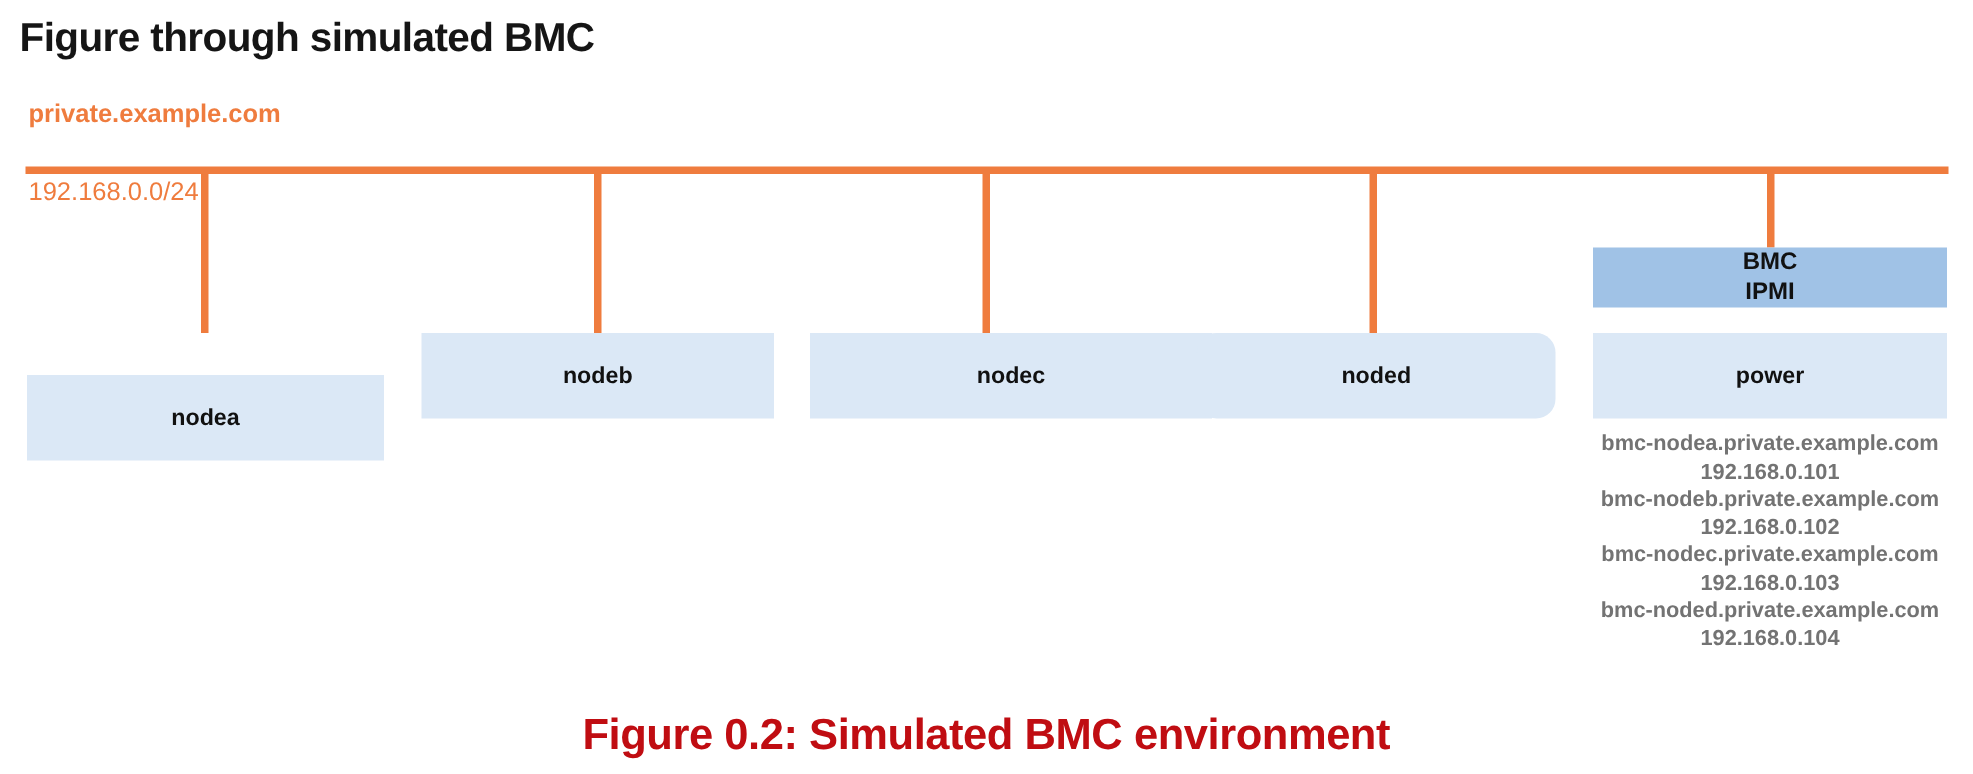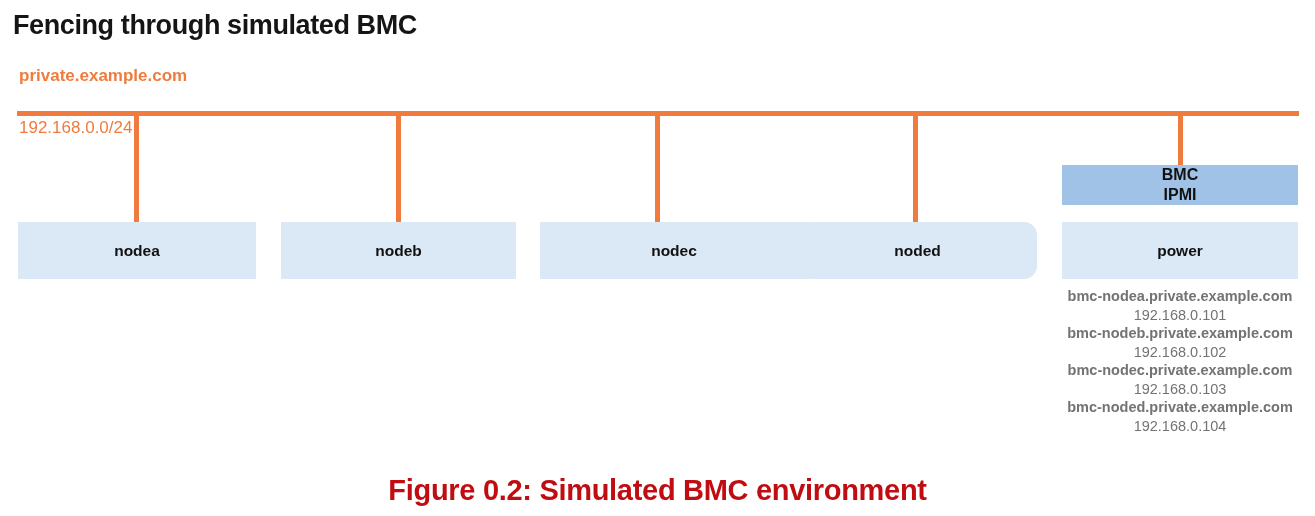"Fencing through simulated BMC" div.title { text: Fencing -> Figure }
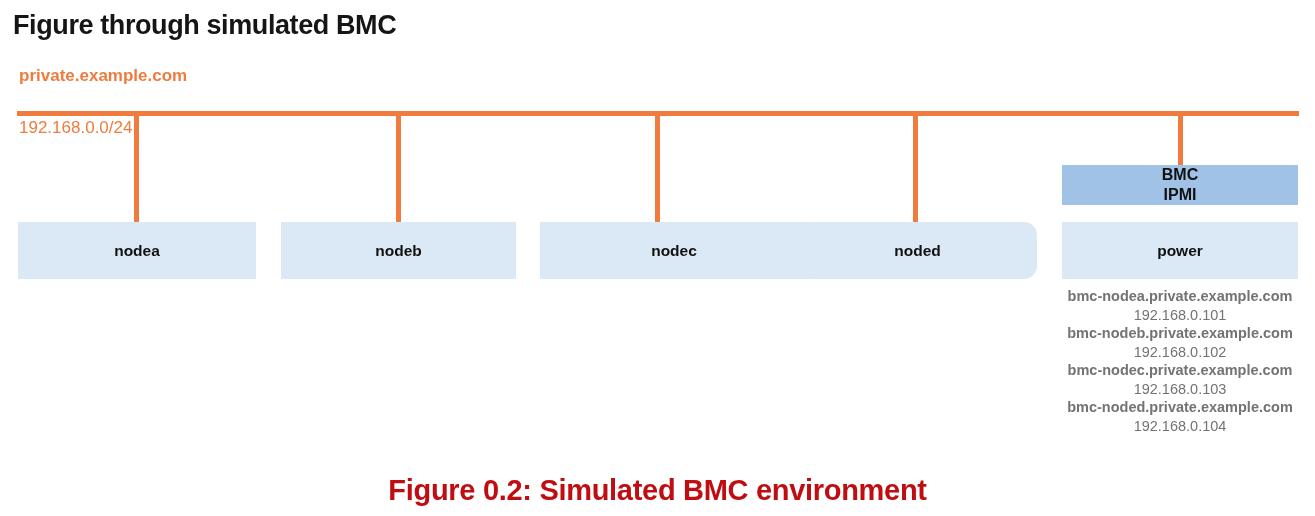"nodea" .node-a { margin-top: none -> 28px }
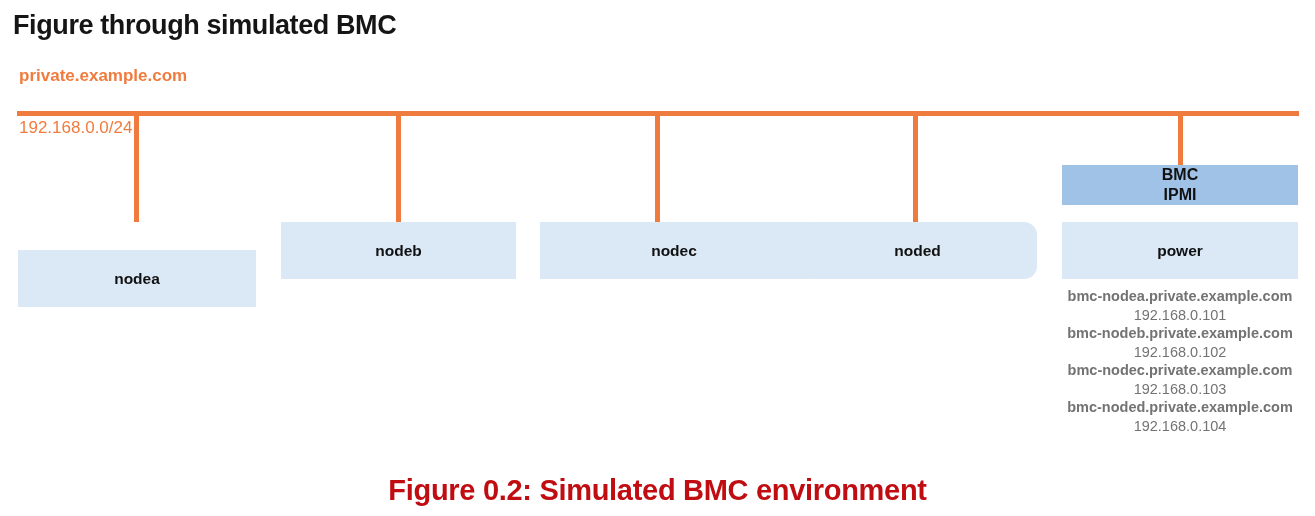"192.168.0.101" .bmc-ip { font-weight: normal -> bold }
